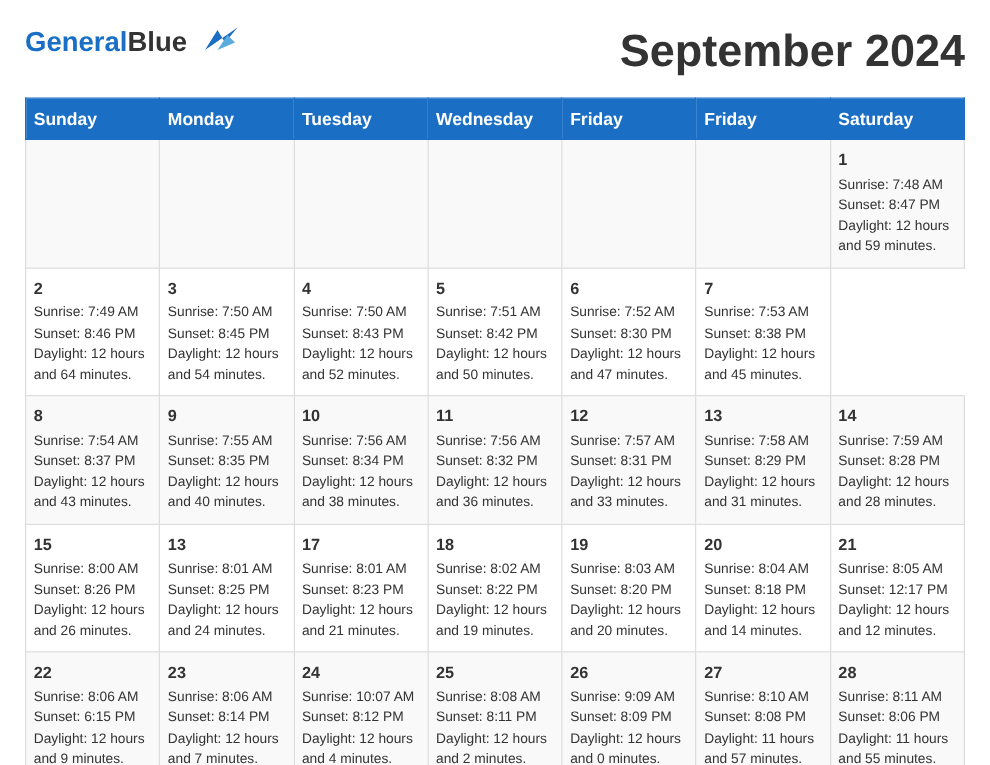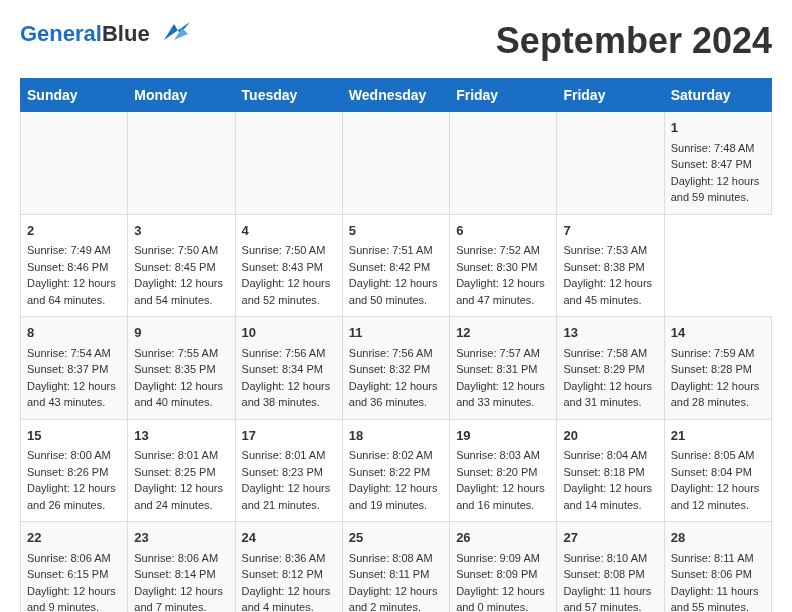"Sunset: 8:04 PM" span { text: 8:04 -> 12:17 }
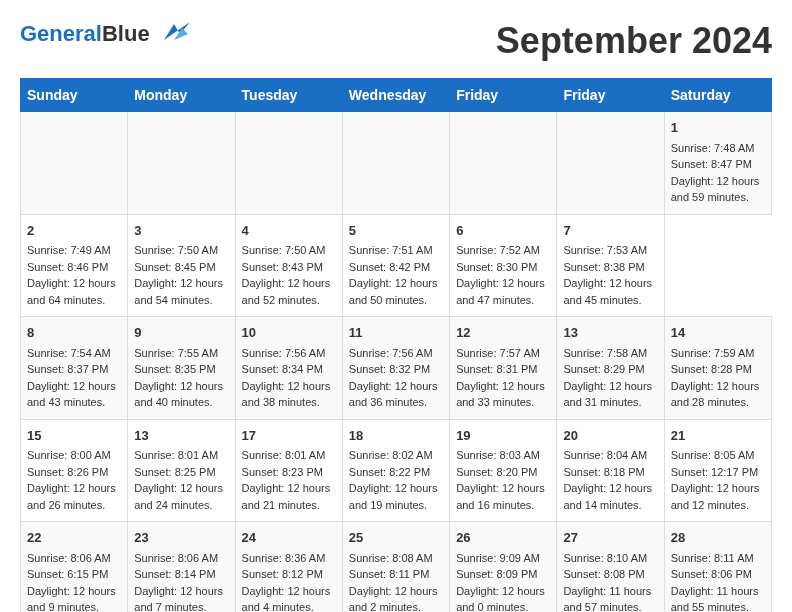"Daylight: 12 hours and 16" span { text: 16 -> 20 }
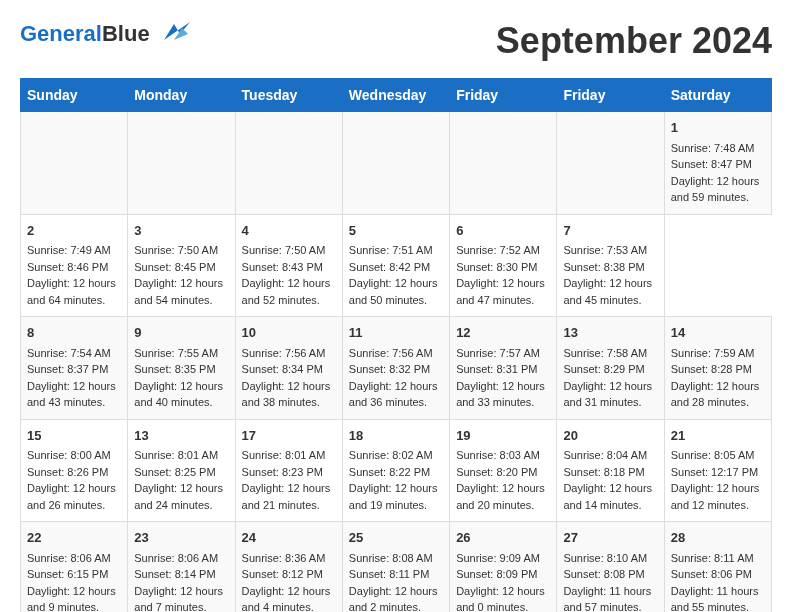"Sunrise: 8:36 AM" span { text: 8:36 -> 10:07 }
